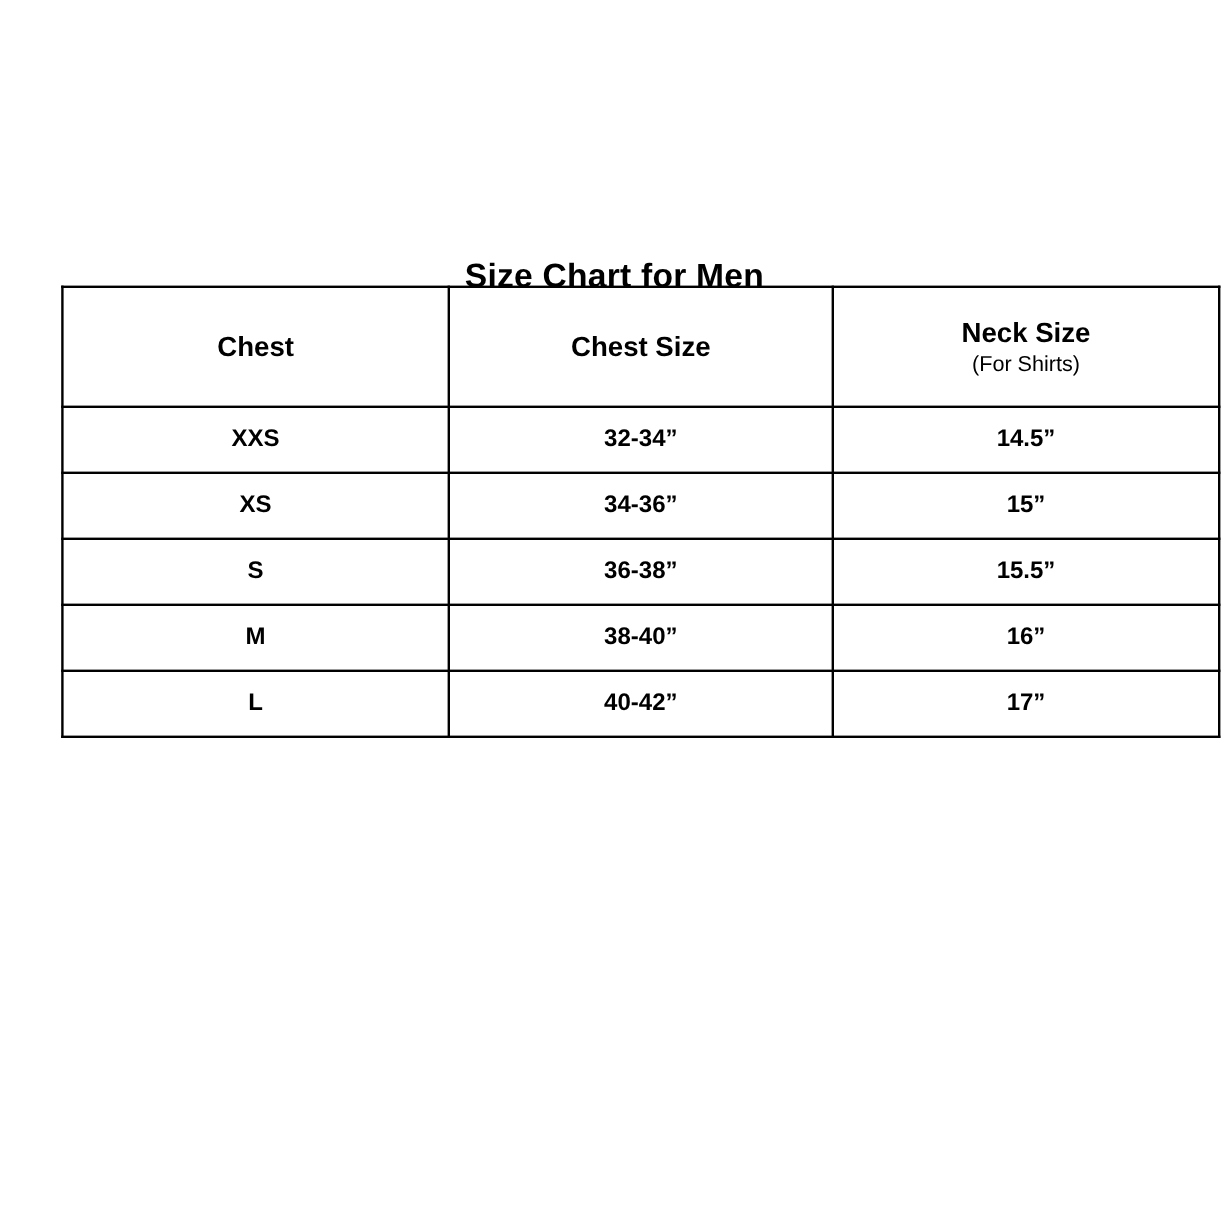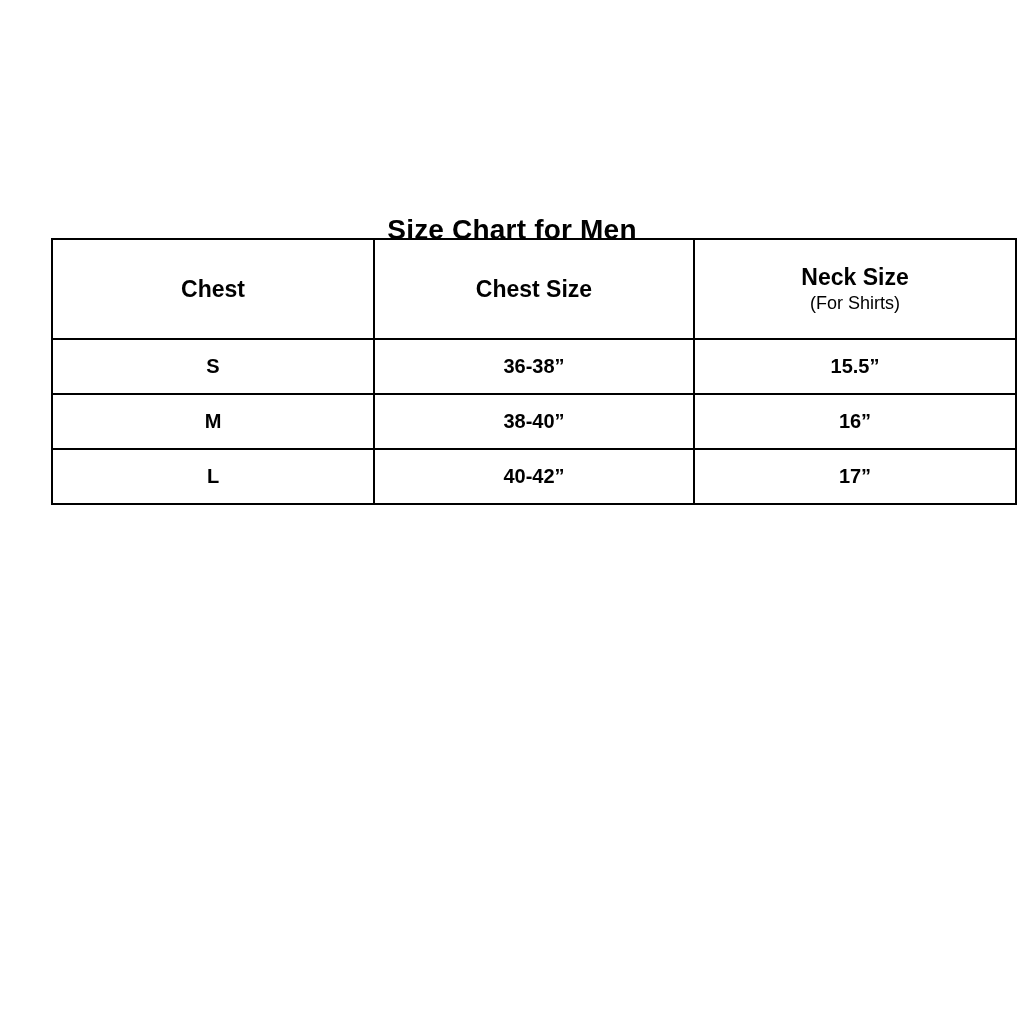"XXS" tr { html: none -> <tr> <td>XXS</td> <td>32-34”</td> <td>14.5”</td> </tr> }
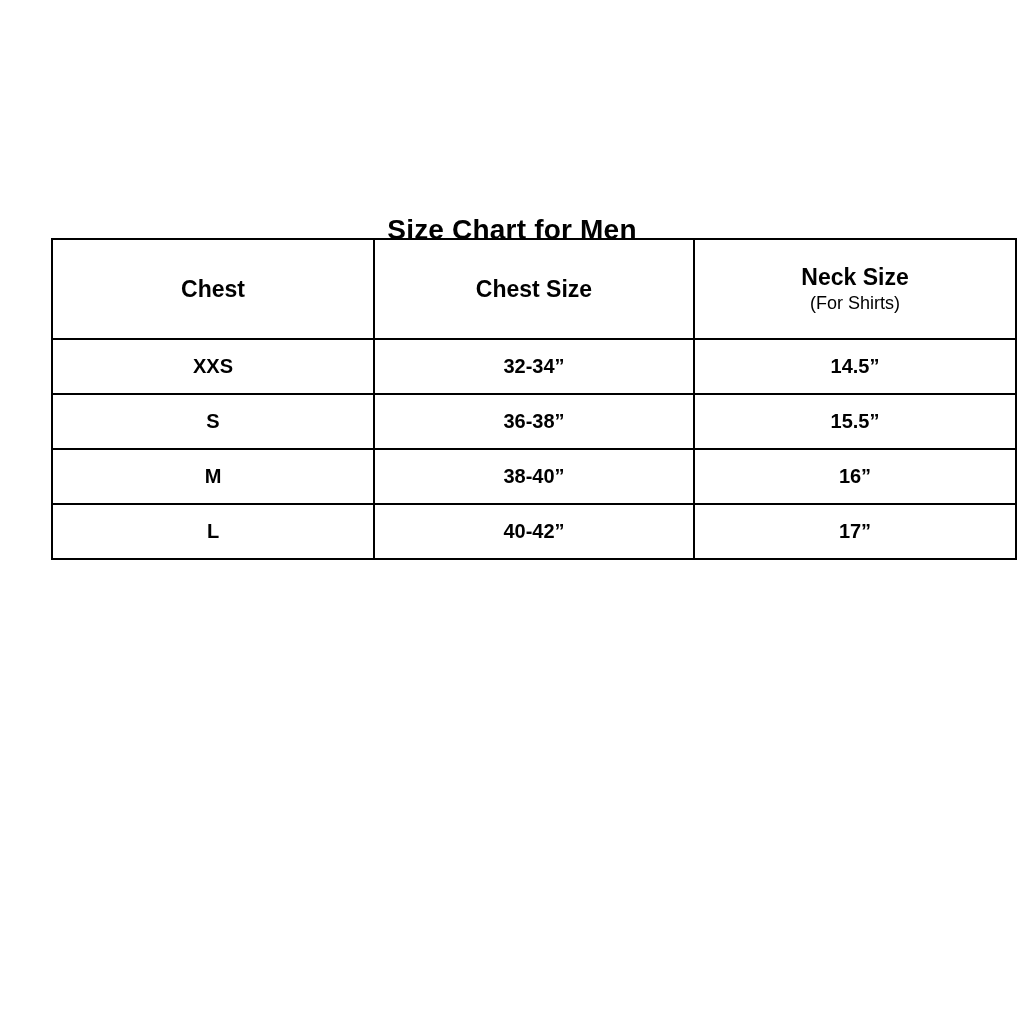"XS" tr { html: none -> <tr> <td>XS</td> <td>34-36”</td> <td>15”</td> </tr> }
